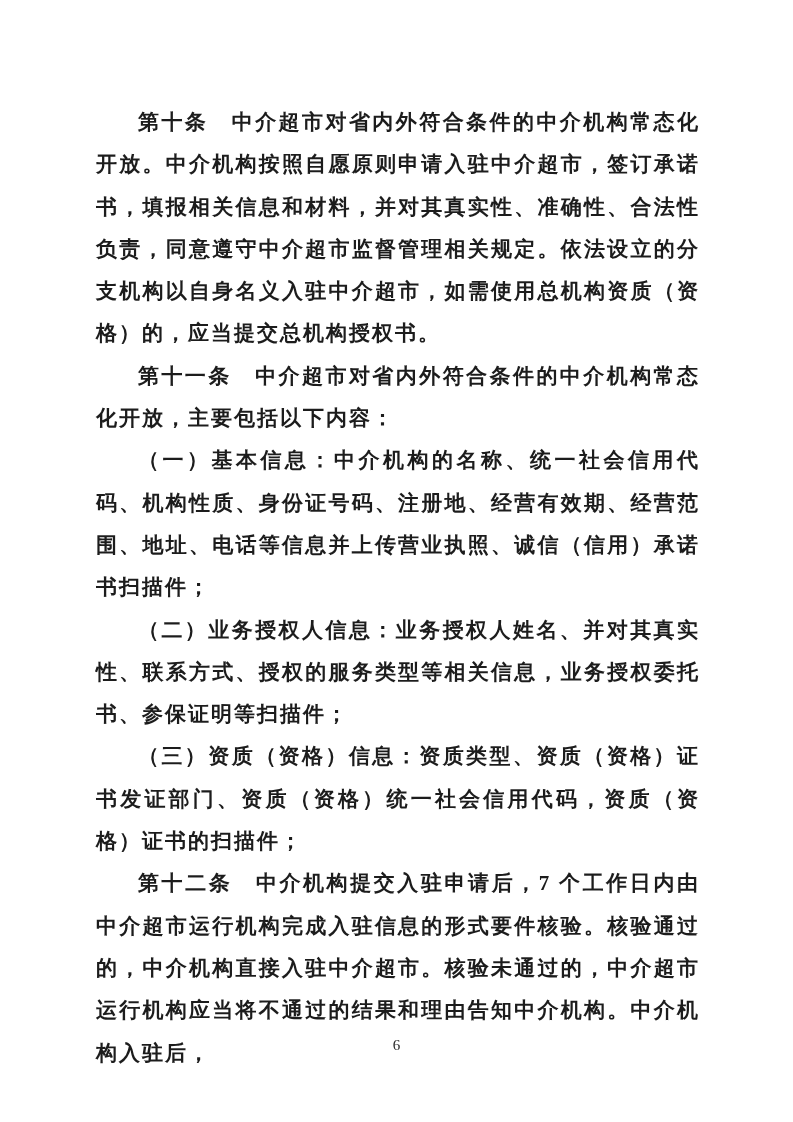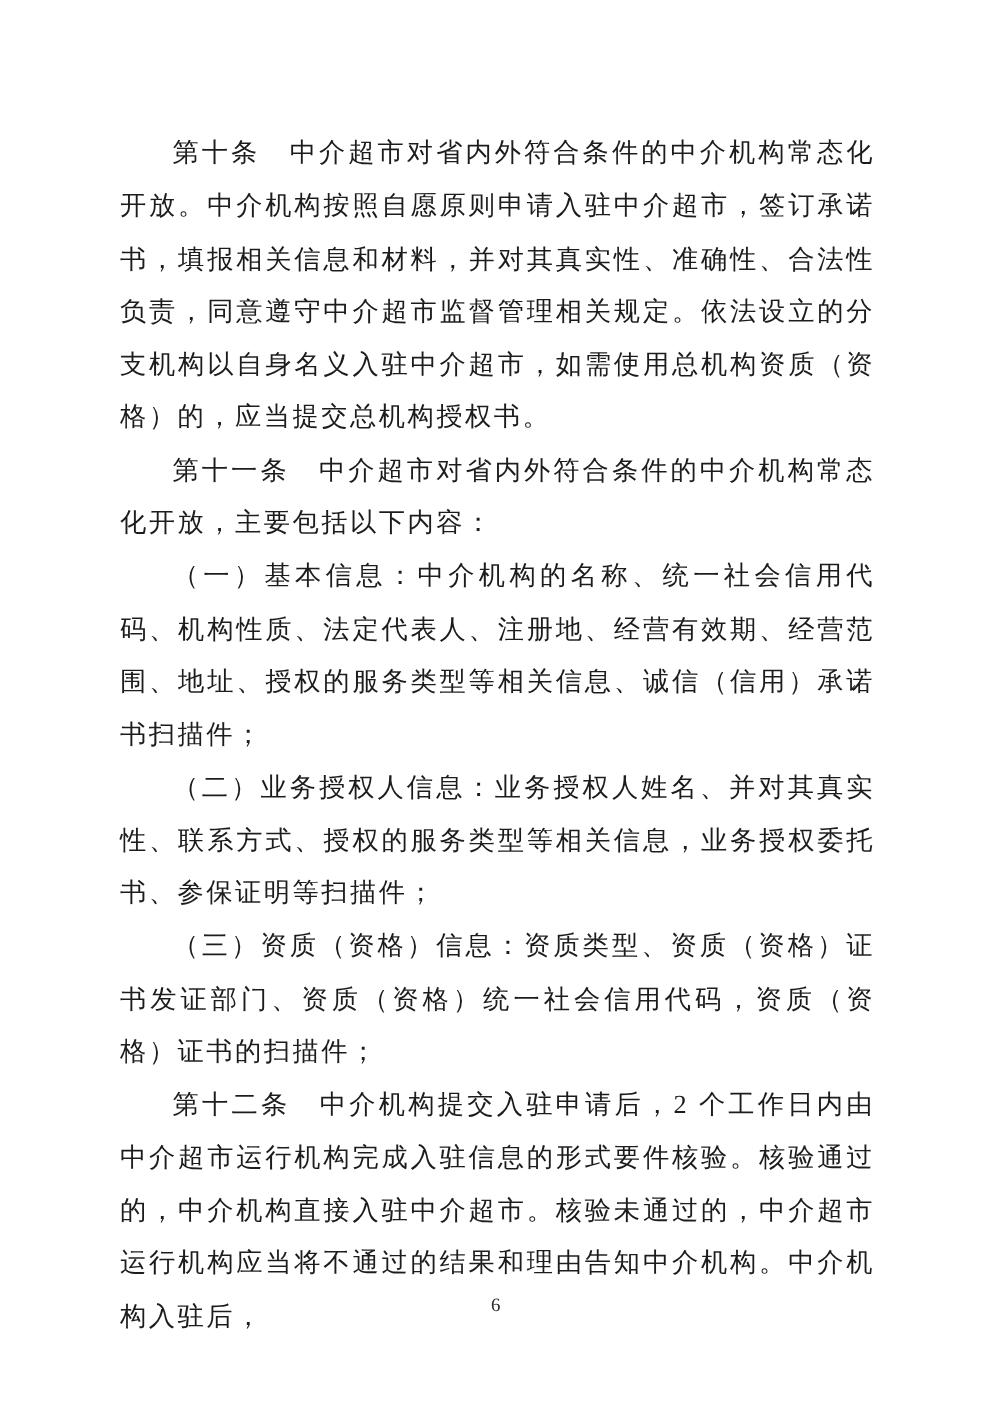"第十条" .para { font-weight: 400 -> 700 }
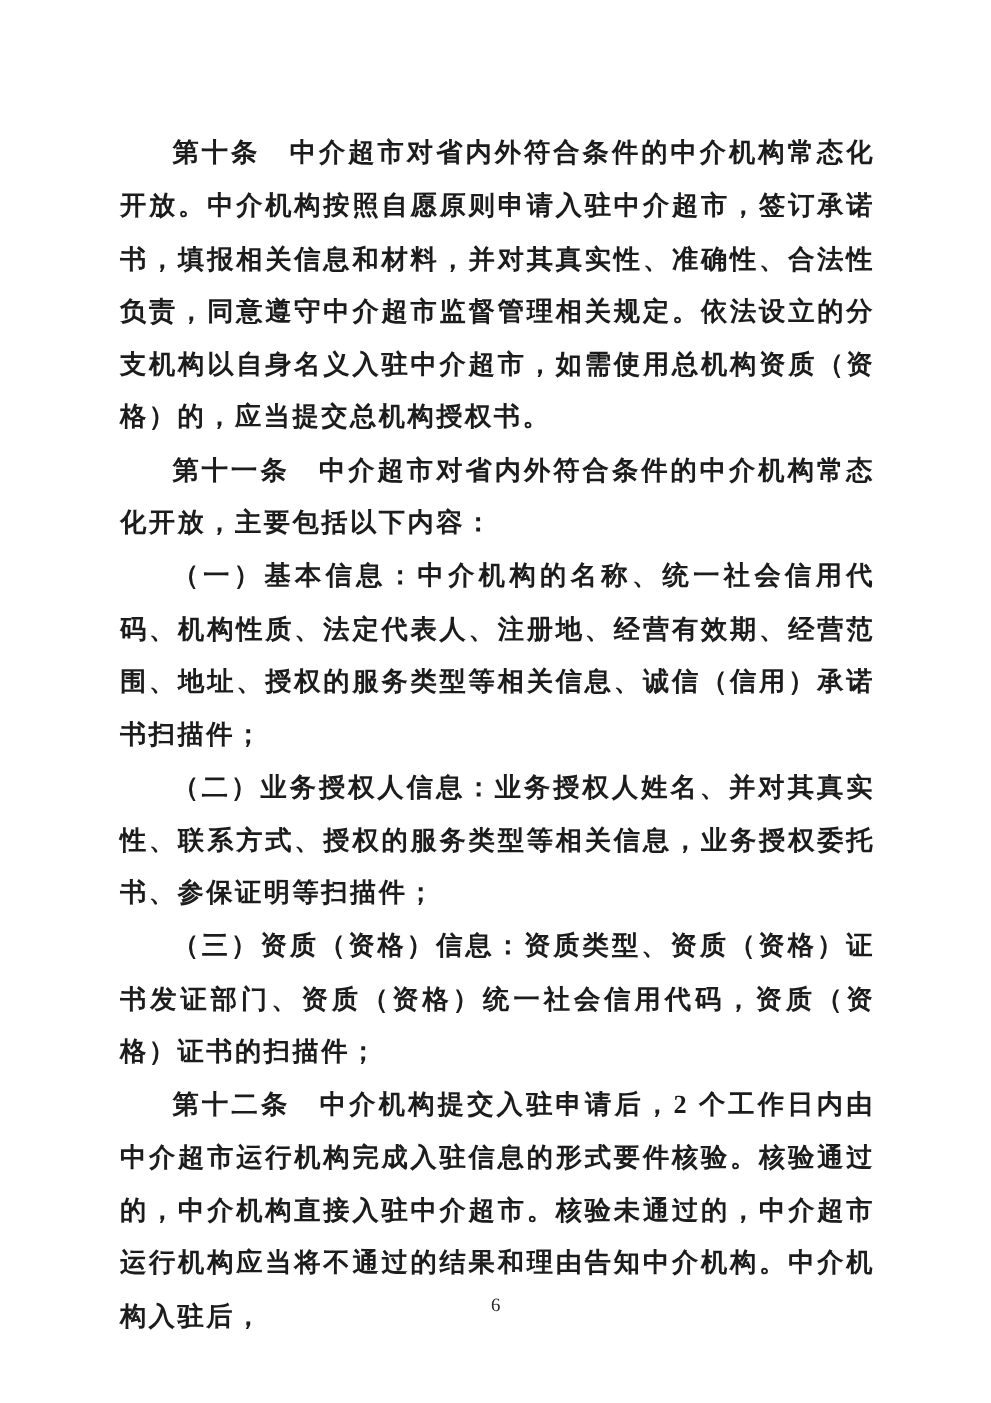"（一）基本信息：中介机构的名称、统一社会信用代码、机构性质、法定代表人、注册地、" p.para { text: 法定代表人、注册地、经营有效期、经营范围、地址、授权的服务类型等相关信息 -> 身份证号码、注册地、经营有效期、经营范围、地址、电话等信息并上传营业执照 }
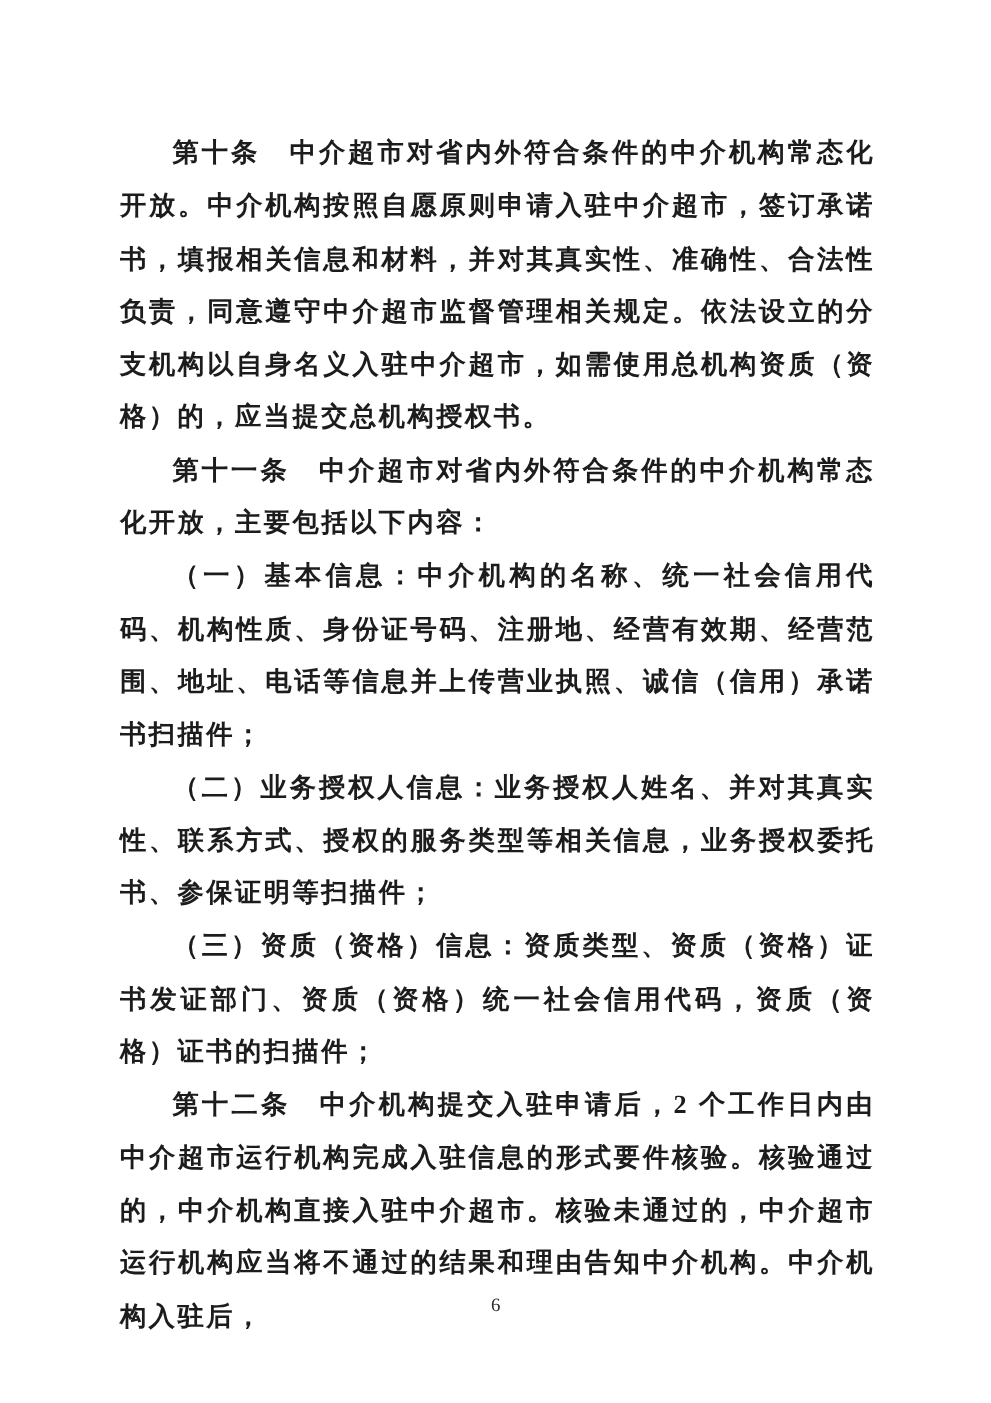"第十二条 中介机构提交入驻申请后，2" p.para { text: 2 -> 7 }
